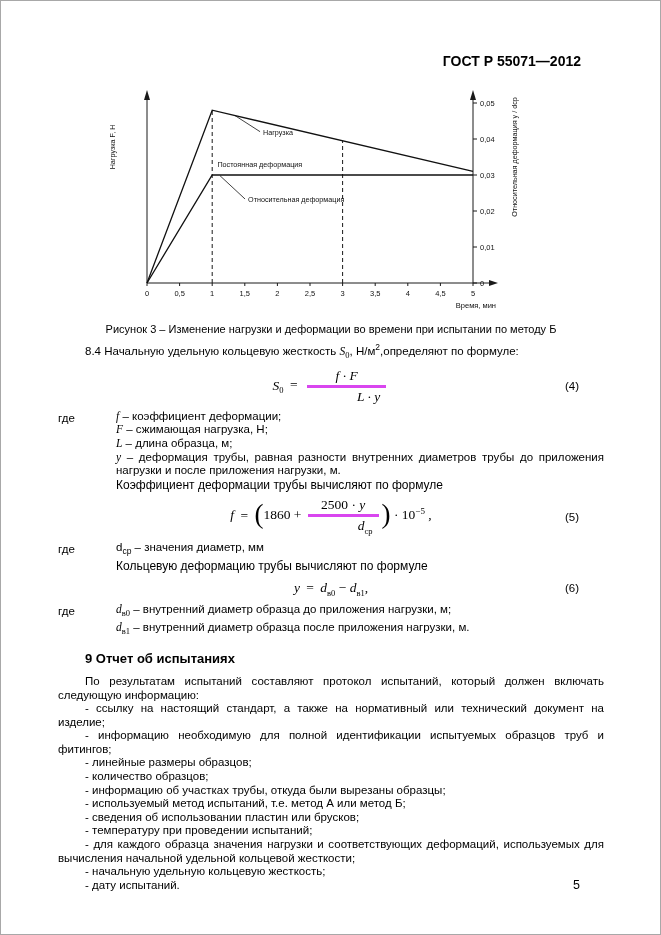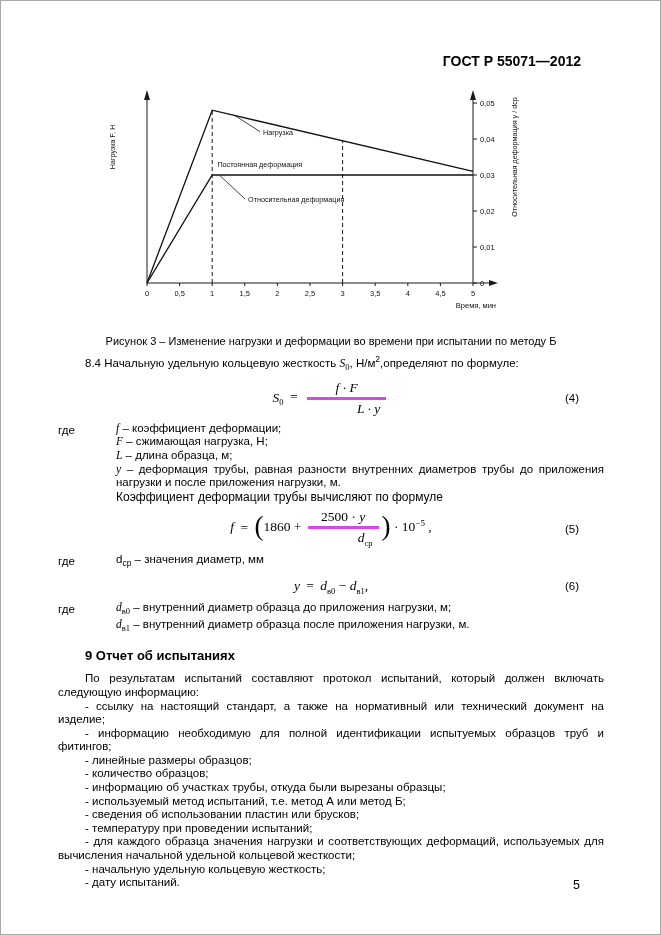"Рисунок 3 – Изменение нагрузки" .caption { margin-top: 18px -> 6px }
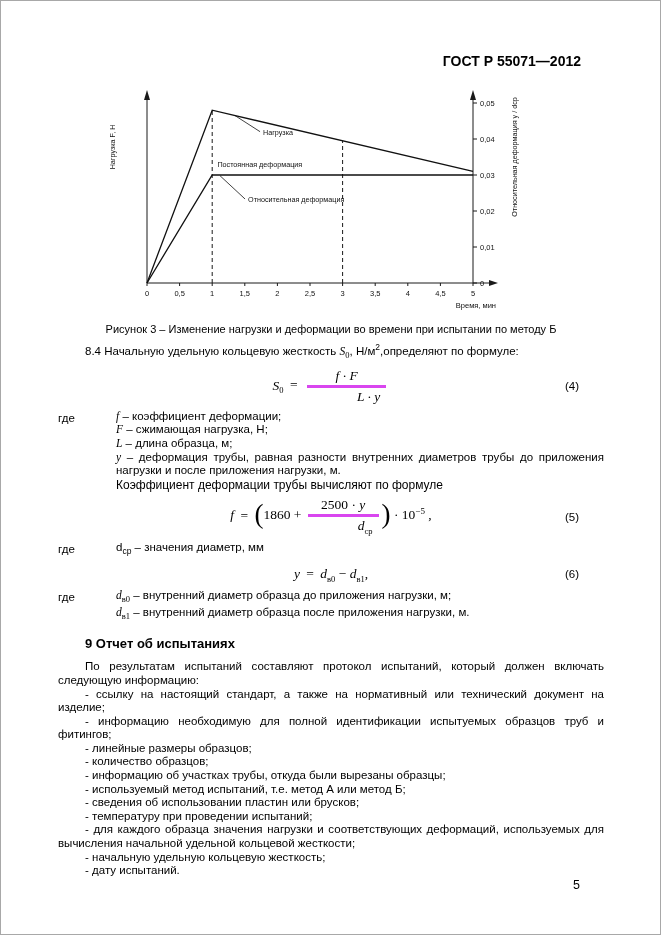"Кольцевую деформацию трубы вычисляют по" div.cont { html: none -> <div>Кольцевую деформацию трубы вычисляют по формуле</div> }
